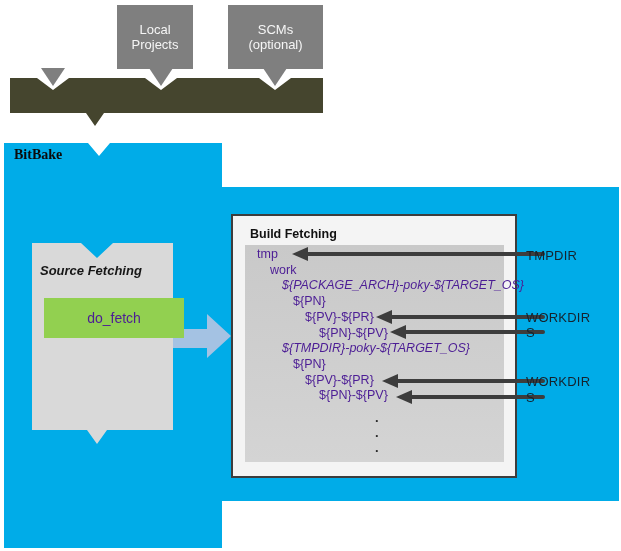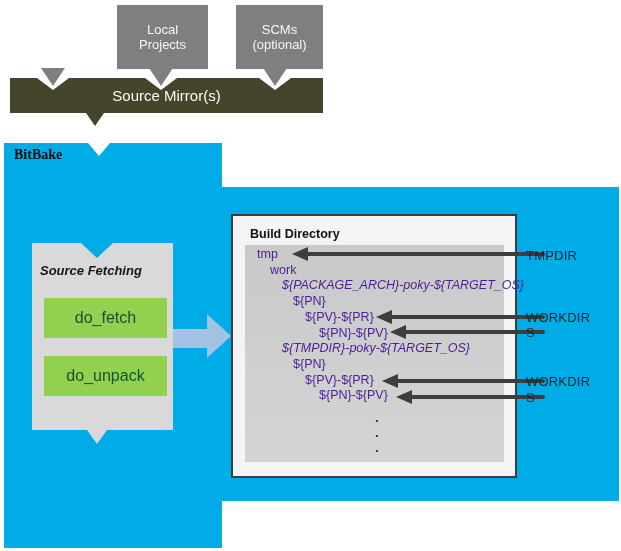"Local" .b2 { width: 91px -> 76px }
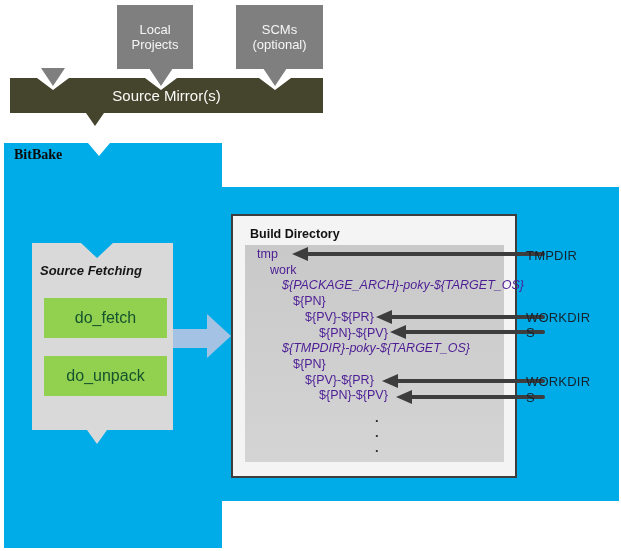"SCMs" .b3 { margin-left: 8px -> none; width: 87px -> 95px }
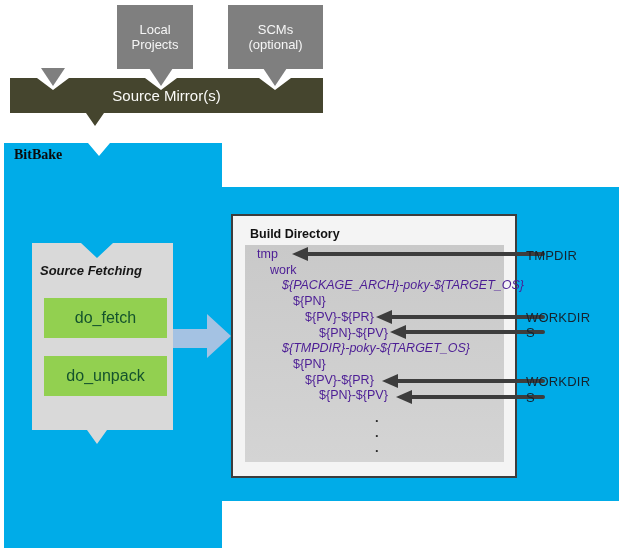"Source Mirror(s)" div.mirror-label { html: <div>Source Mirror(s)</div> -> none }
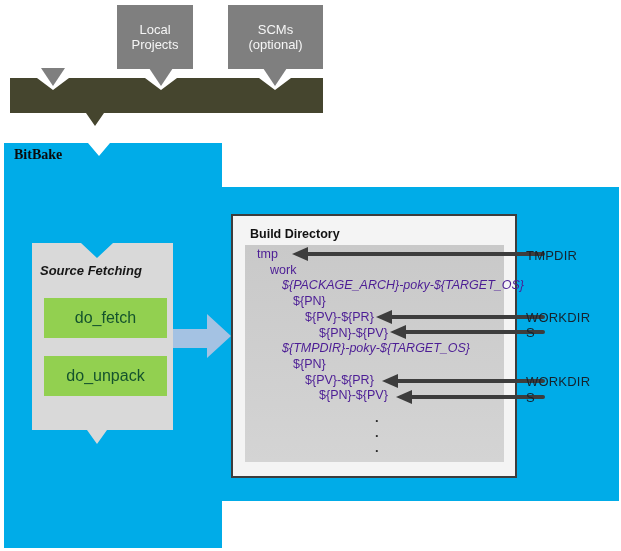"Build Directory" div.builddir-title { text: Directory -> Fetching }
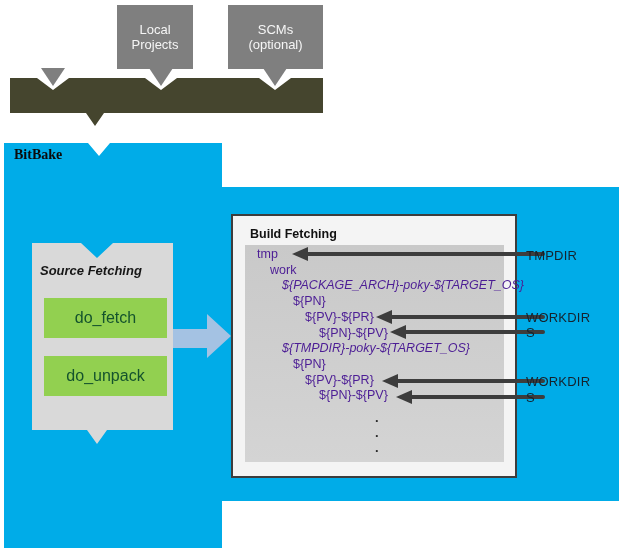"do_fetch" .task { color: #14532d -> #4c1d95; font-size: 16px -> 14px; width: 123px -> 140px }
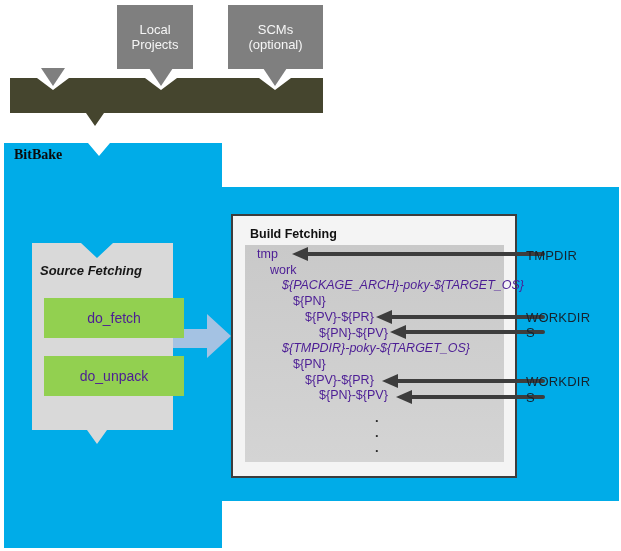"do_unpack" div.task { html: <div>do_unpack</div> -> none }
